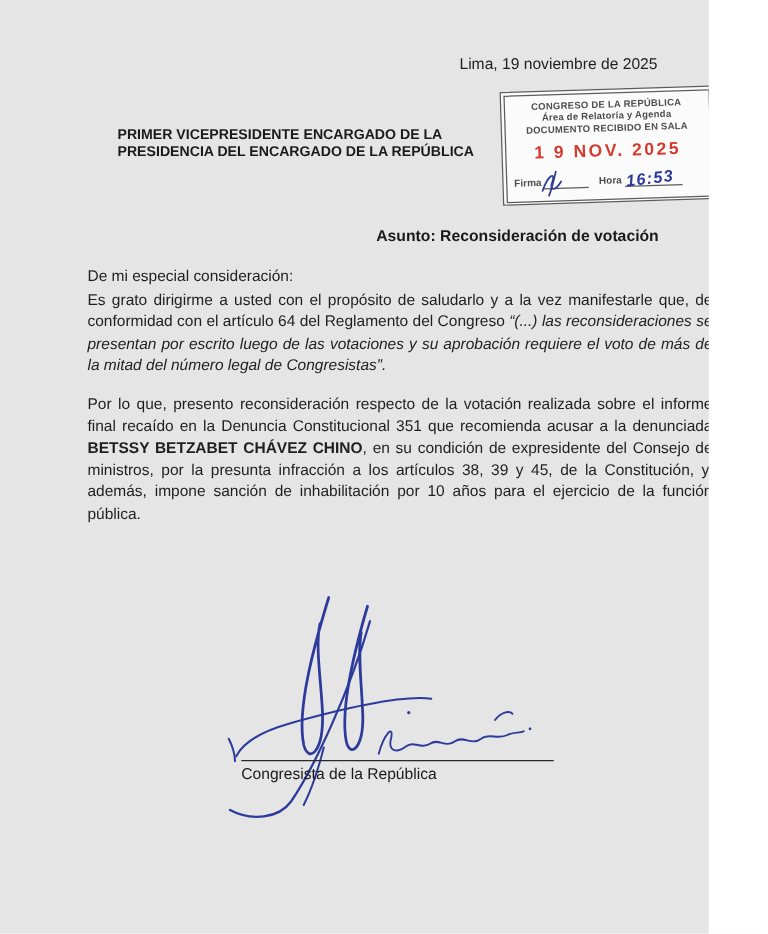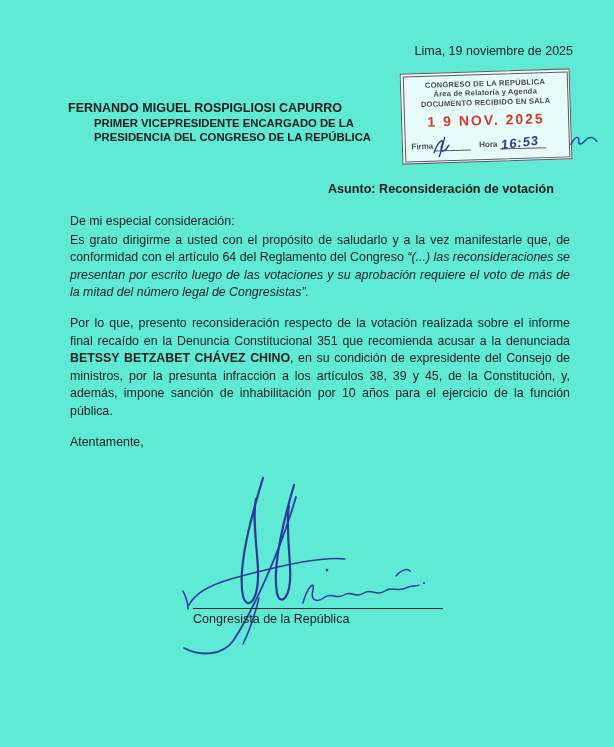"Lima, 19 noviembre de 2025" .page { background: #5eead4 -> #e5e5e5; width: 614px -> 567px }
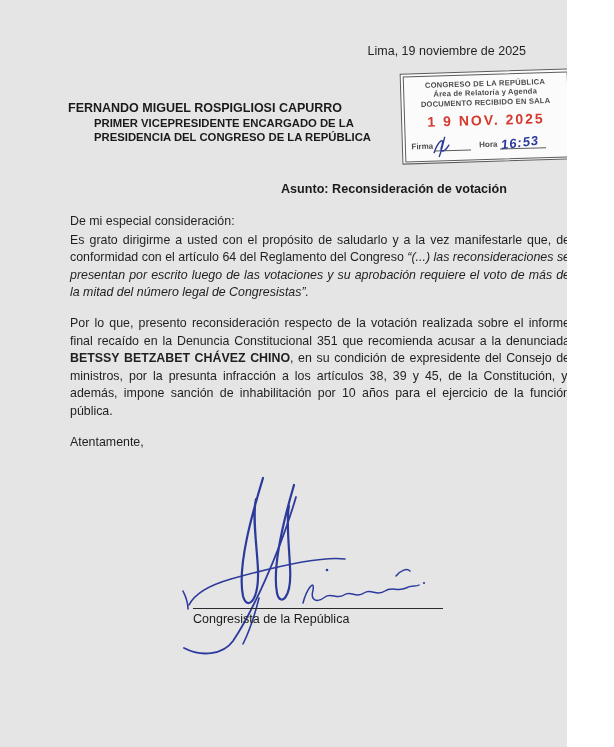"FERNANDO MIGUEL ROSPIGLIOSI CAPURRO" div.r-name { html: <div>FERNANDO MIGUEL ROSPIGLIOSI CAPURRO</div> -> none }
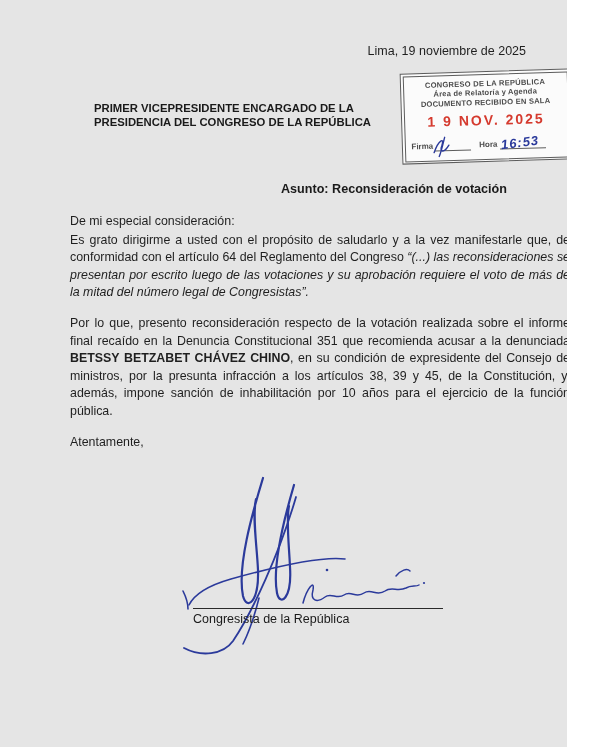"PRESIDENCIA DEL CONGRESO DE LA" div.r-t2 { text: CONGRESO -> ENCARGADO }
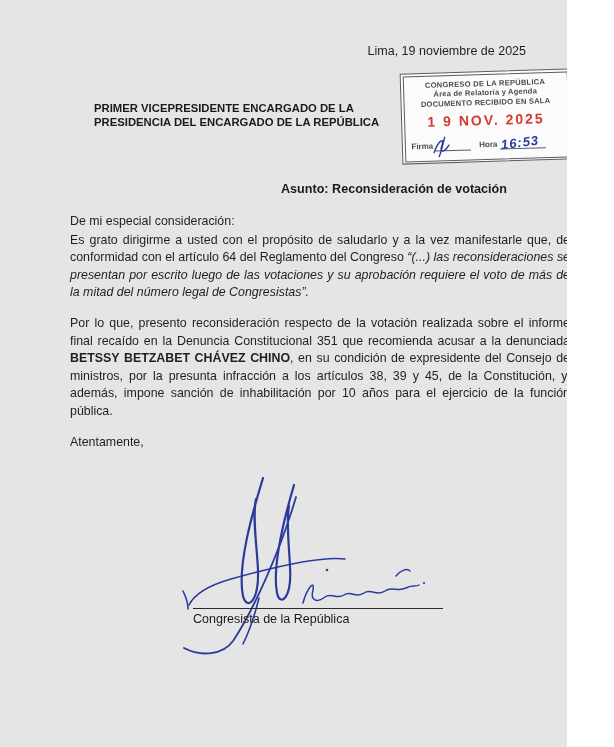"Asunto: Reconsideración de votación" .subject { right: 60px -> 40px }
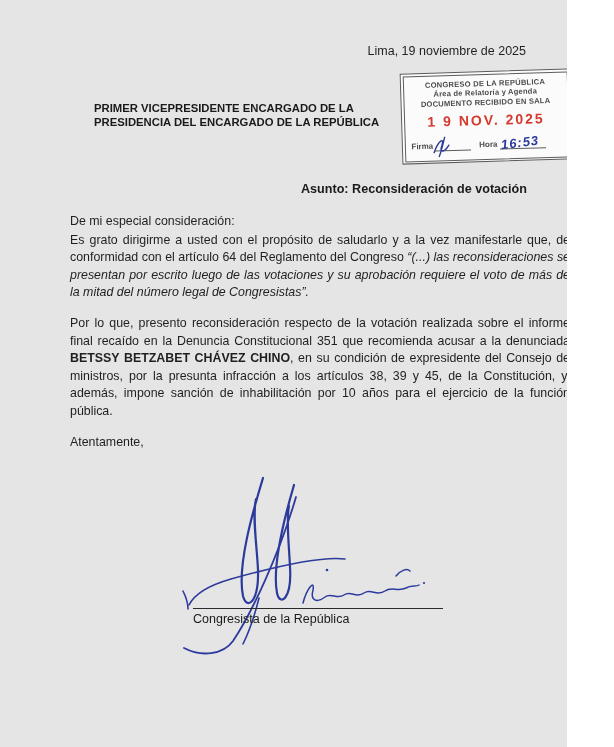"Atentamente," p.closing { html: <p>Atentamente,</p> -> none }
